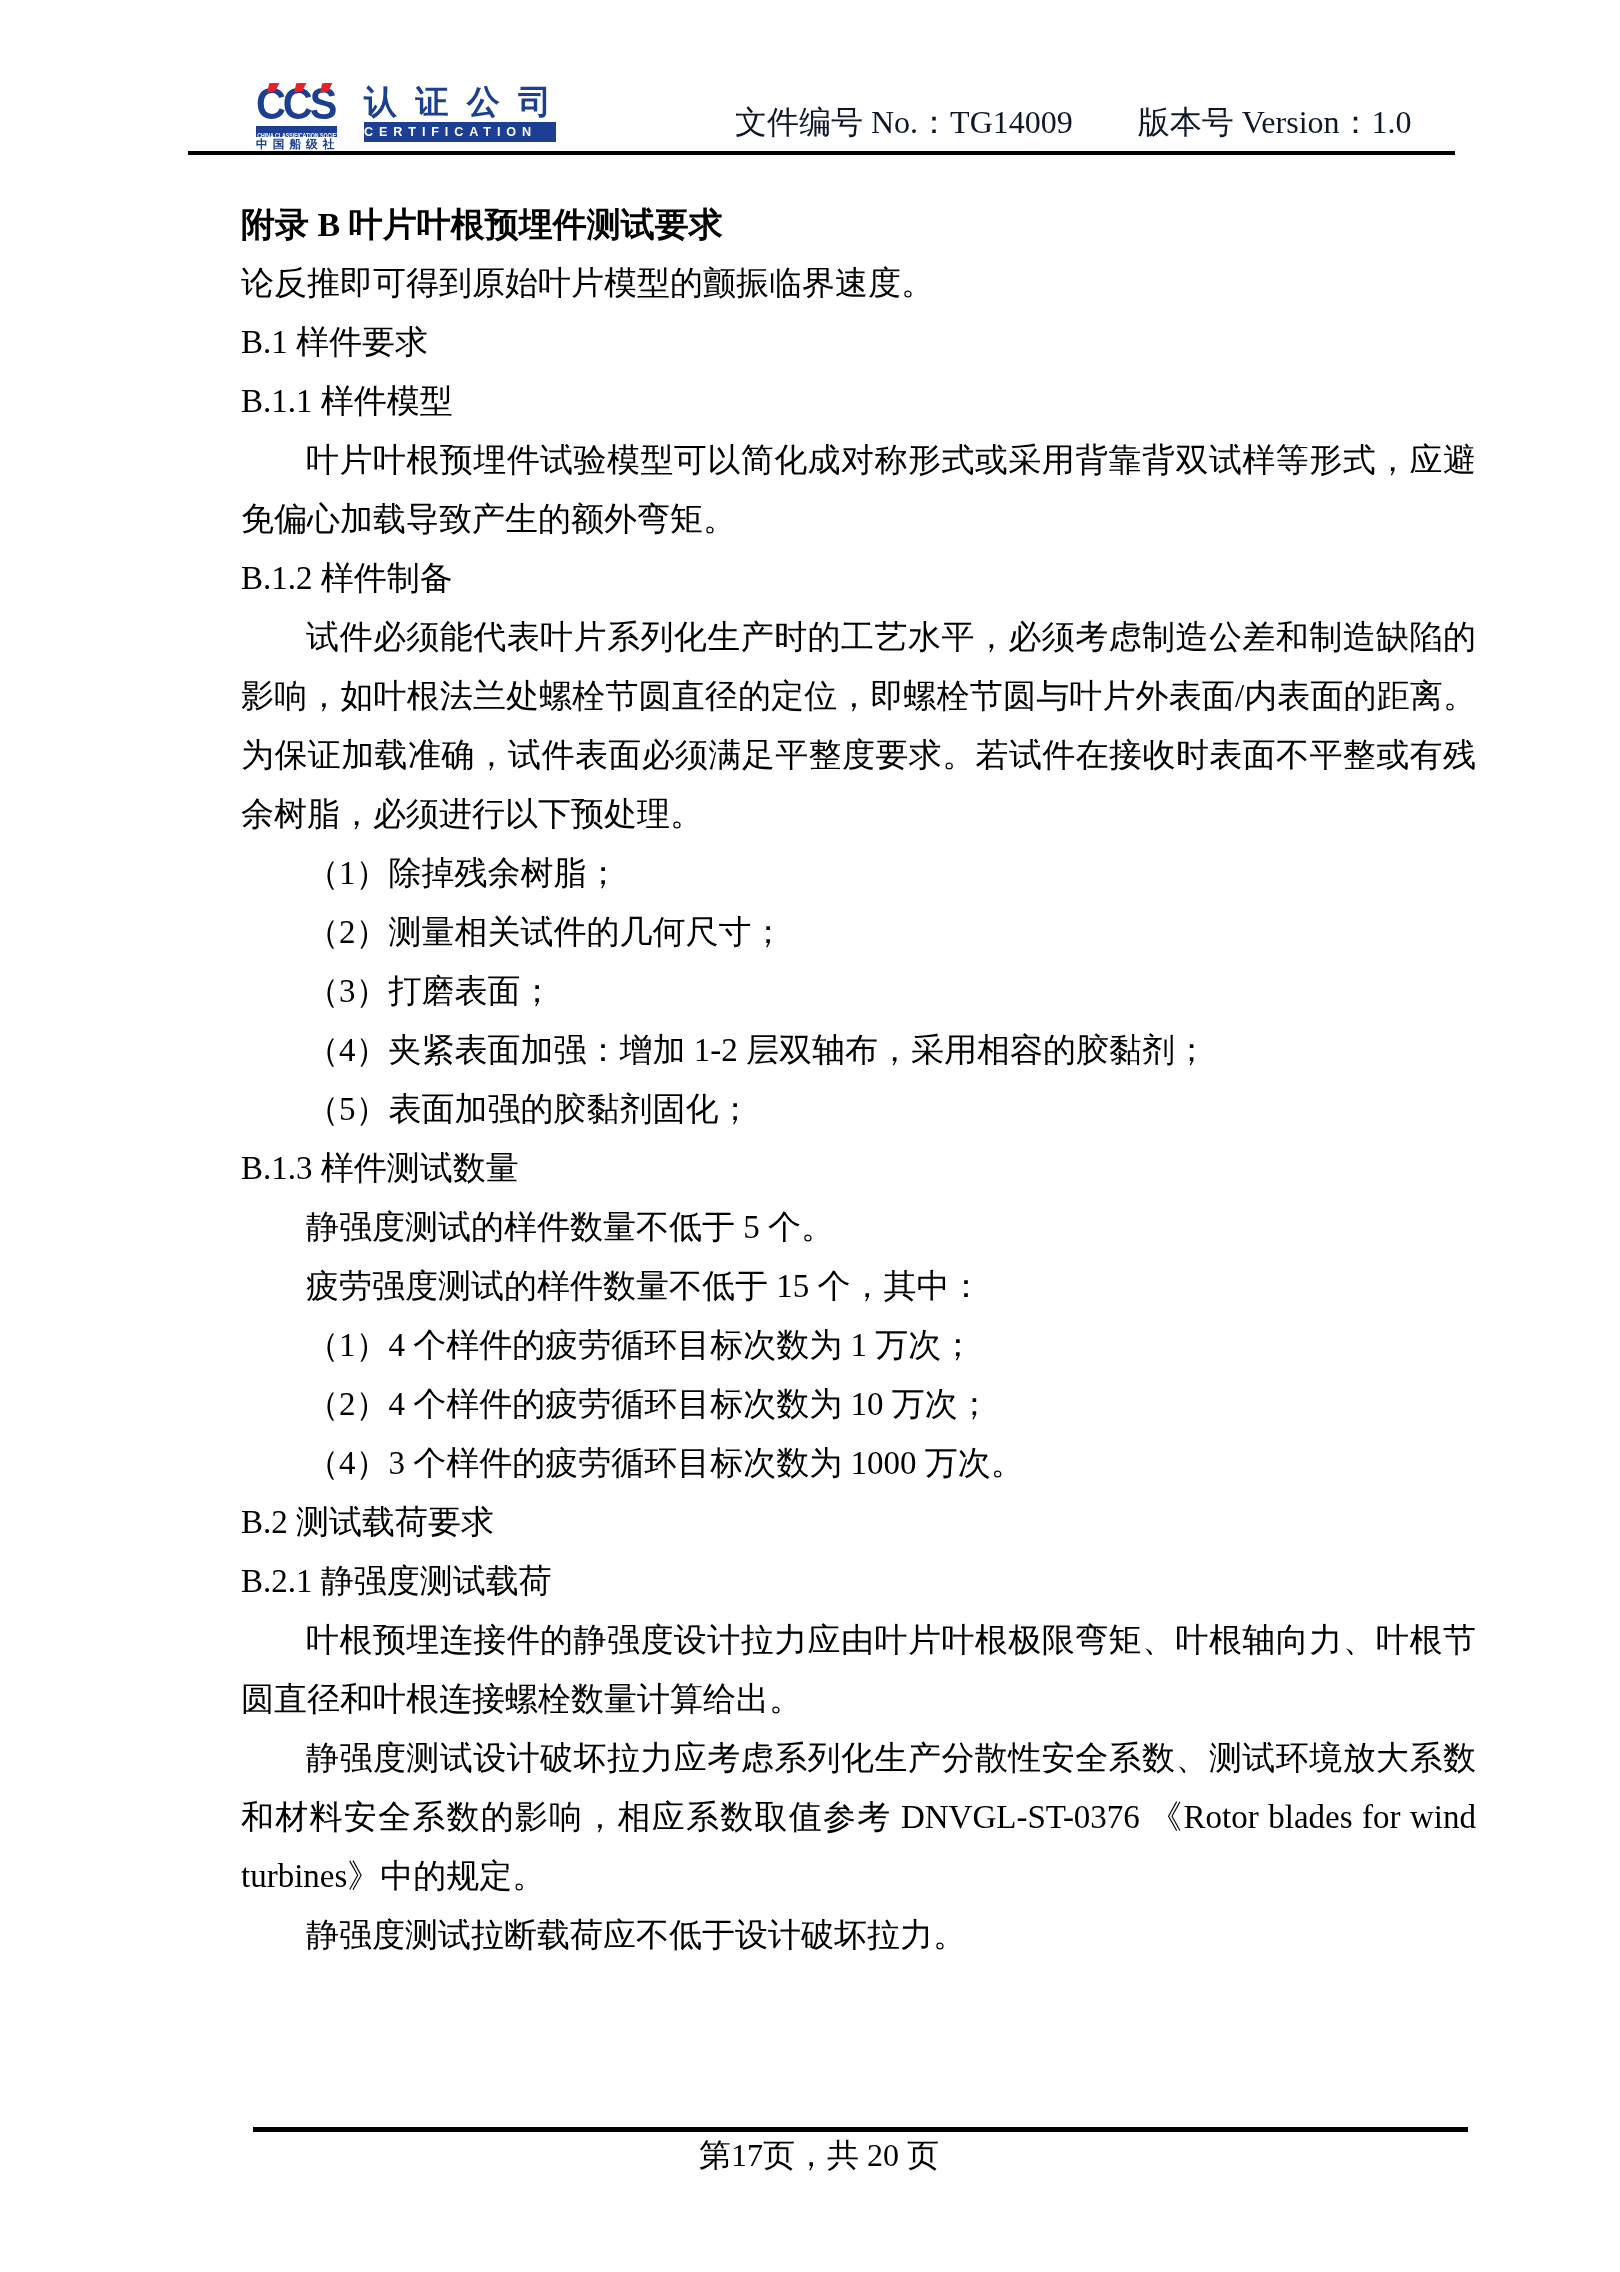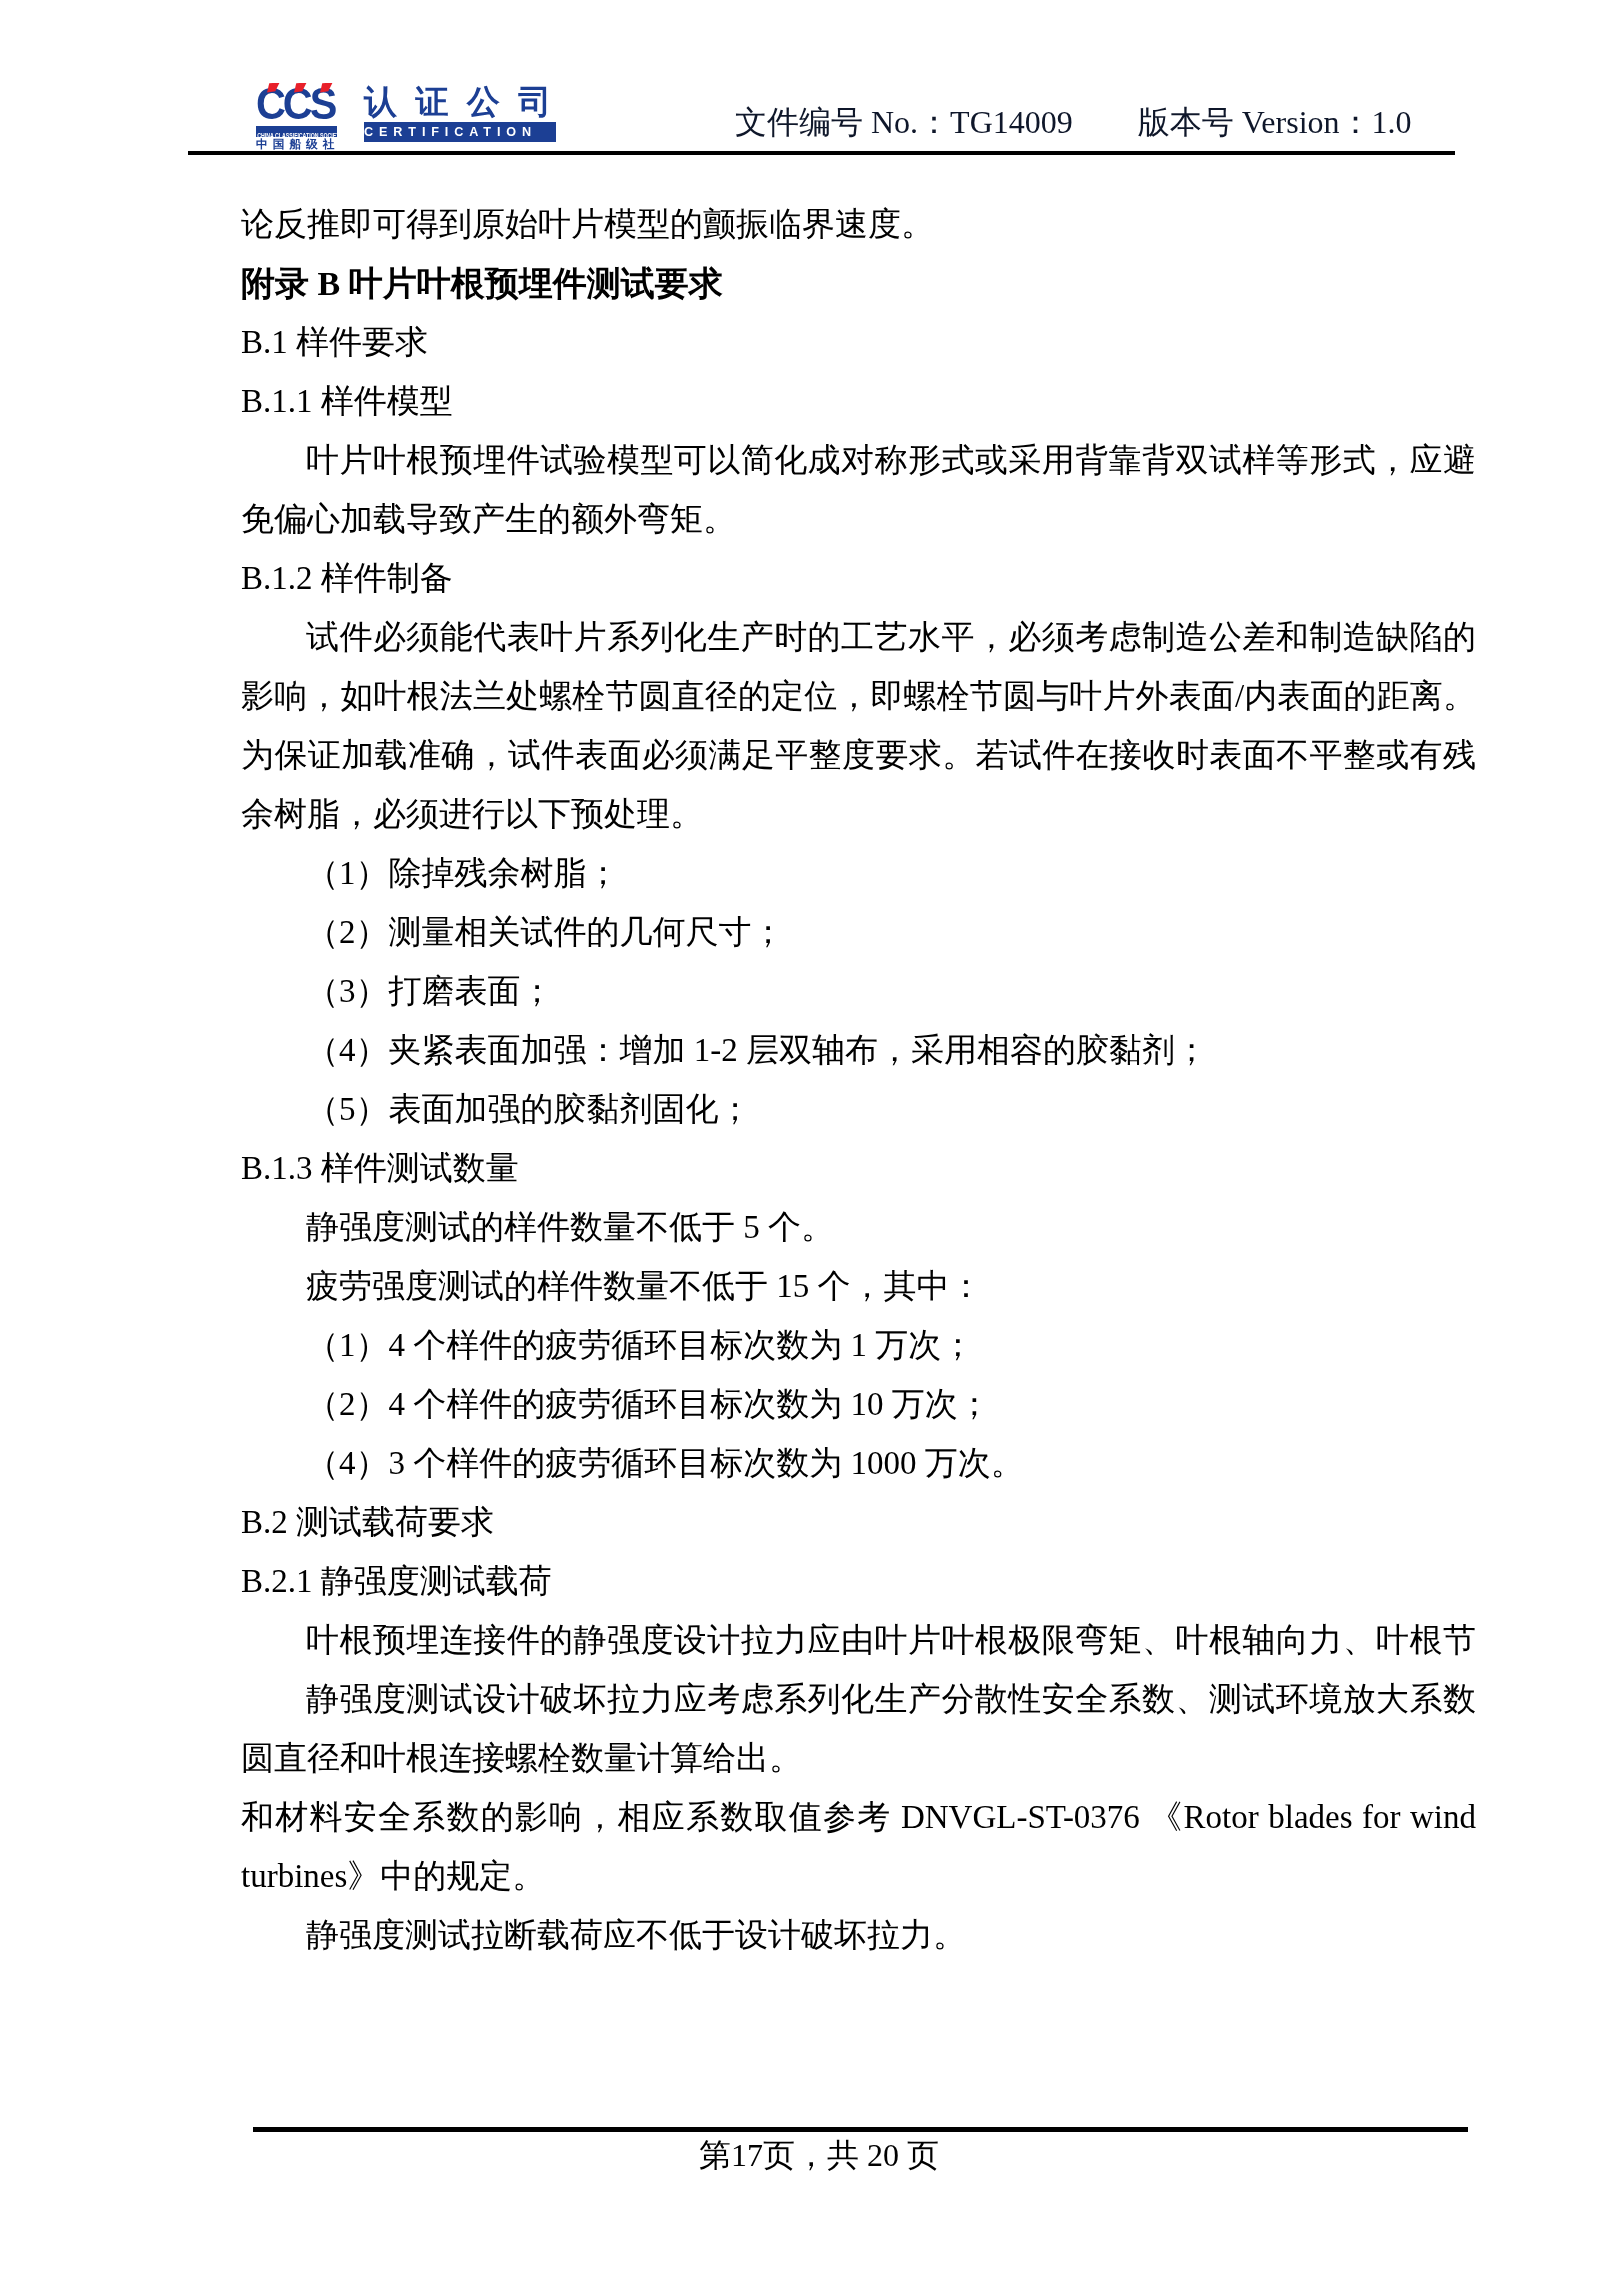"论反推即可得到原始叶片模型的颤振临界速度。" div.ln { order: before "附录 B 叶片叶根预埋件测试要求" -> after "附录 B 叶片叶根预埋件测试要求" }
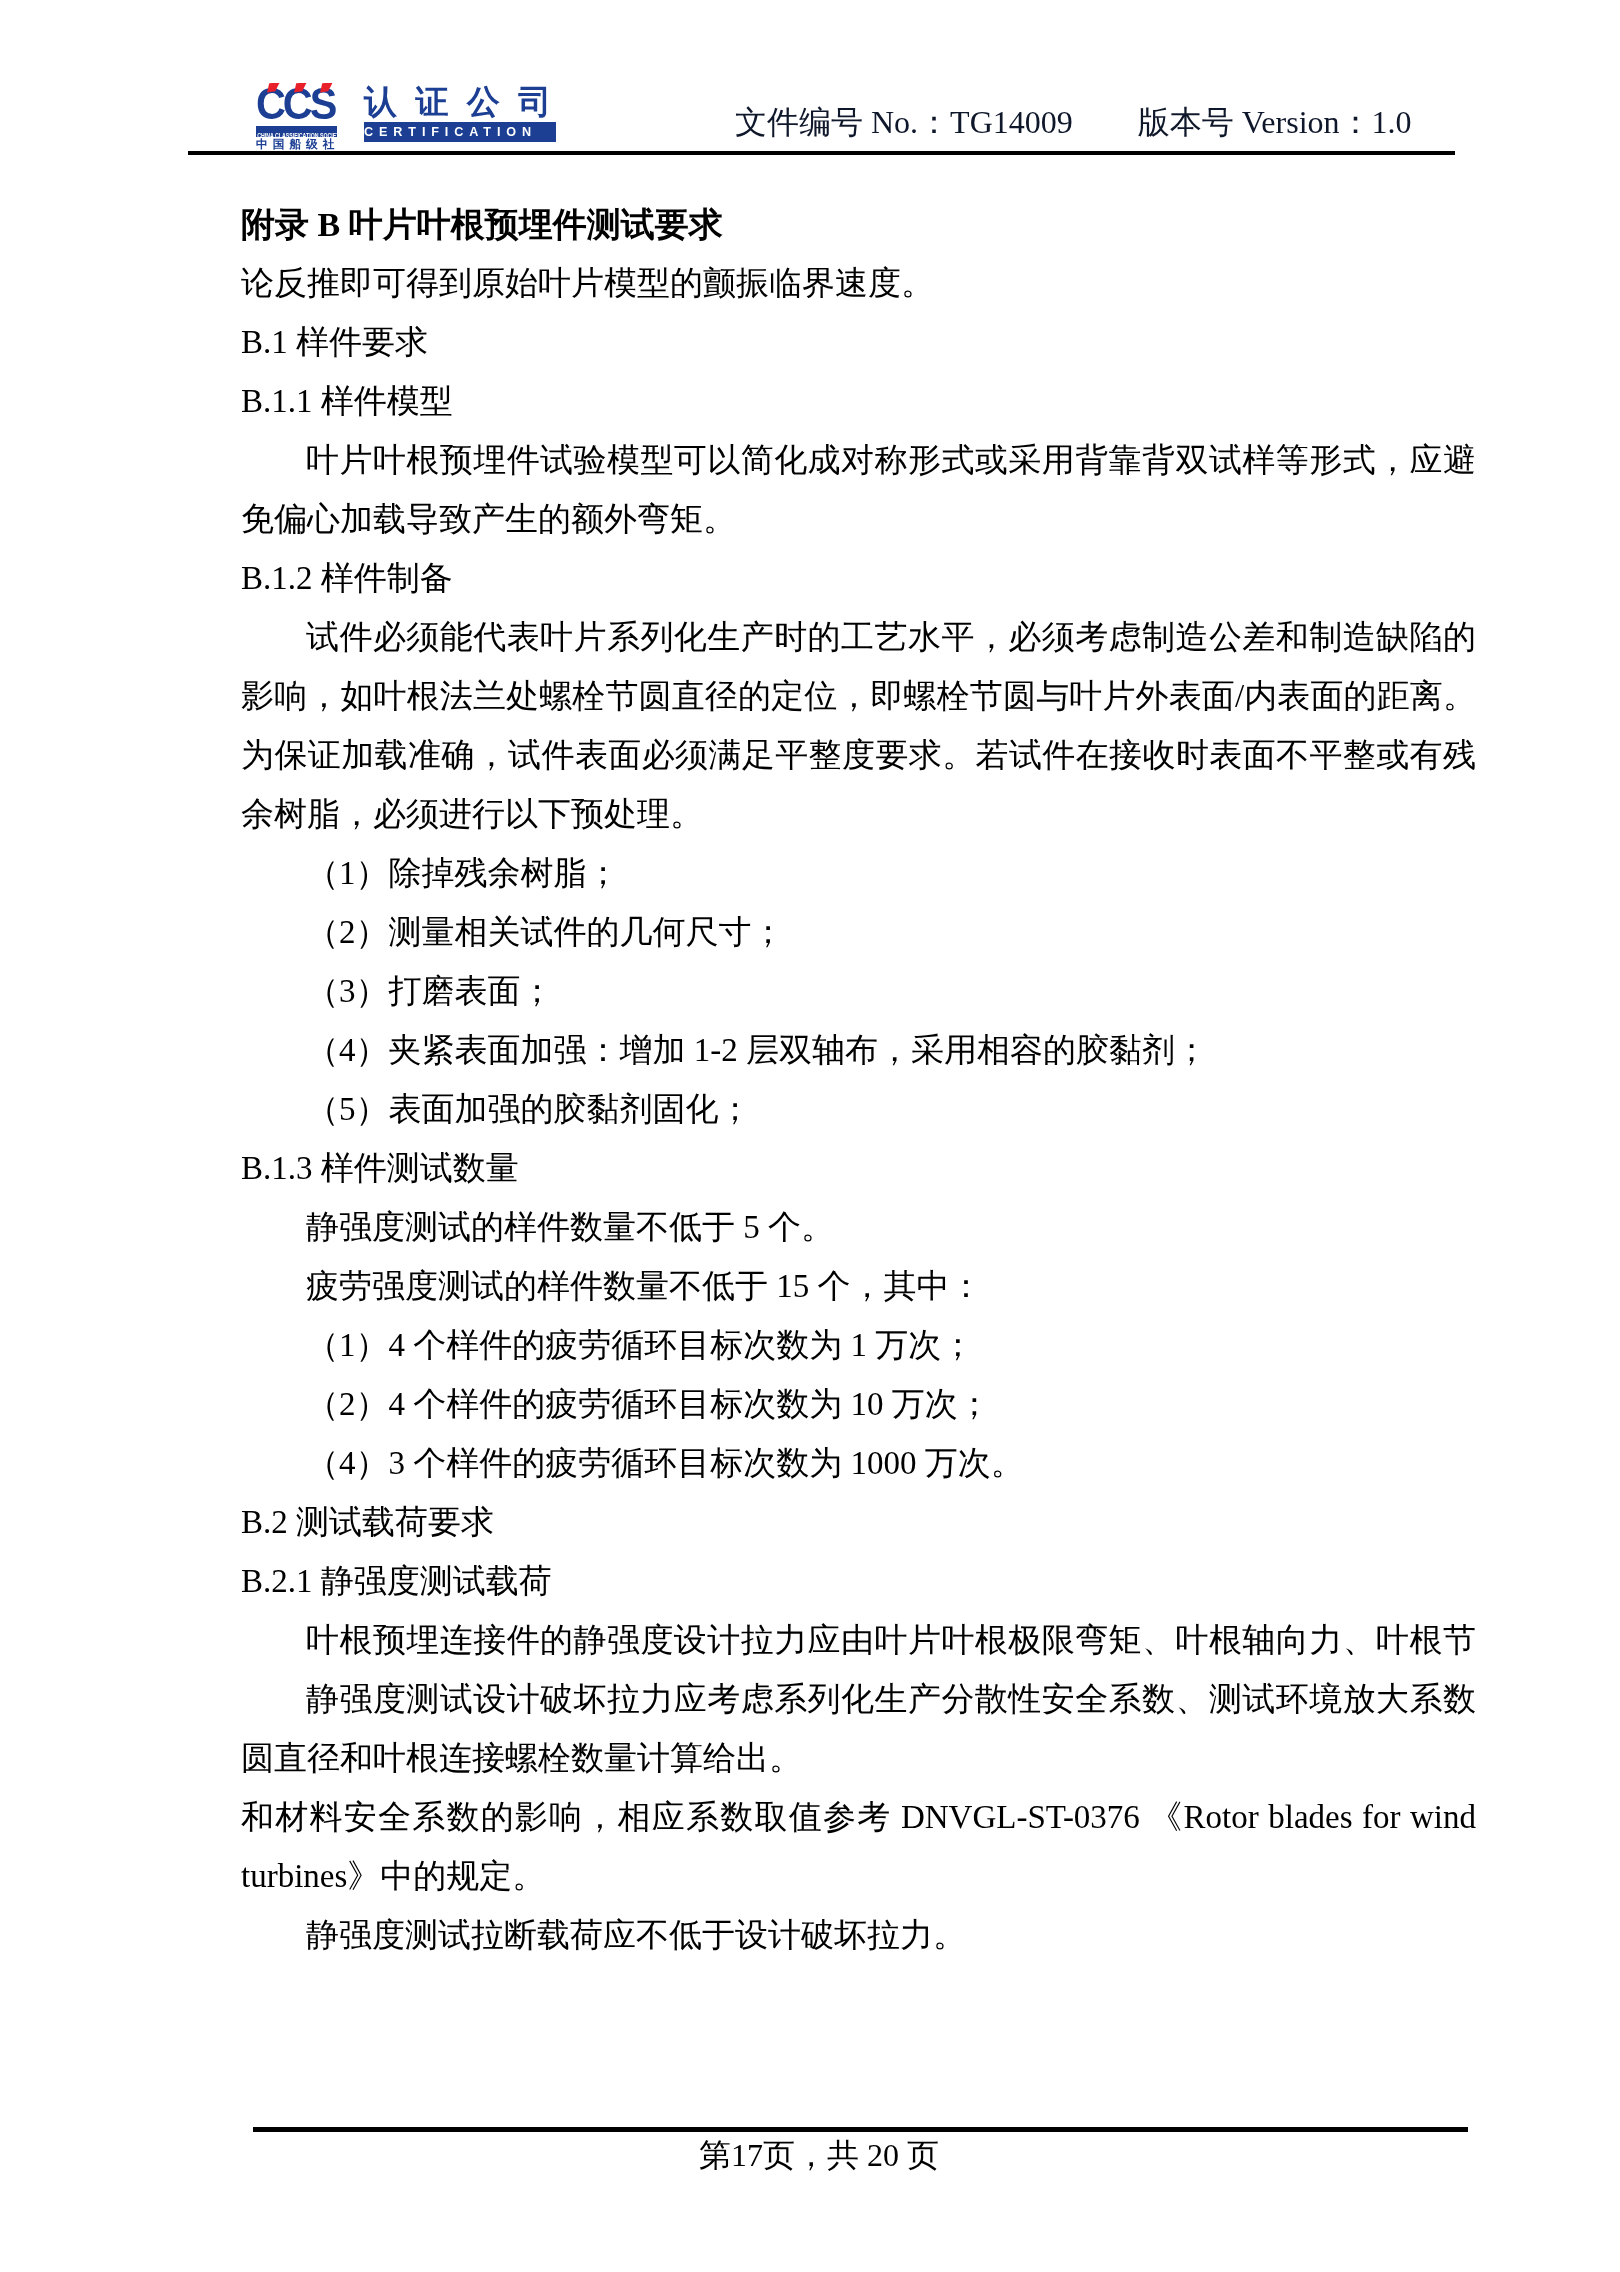"静强度测试设计破坏拉力应考虑系列化生产分散性安全系数、测试环境放大系数" div.ln { order: before "圆直径和叶根连接螺栓数量计算给出。" -> after "圆直径和叶根连接螺栓数量计算给出。" }
